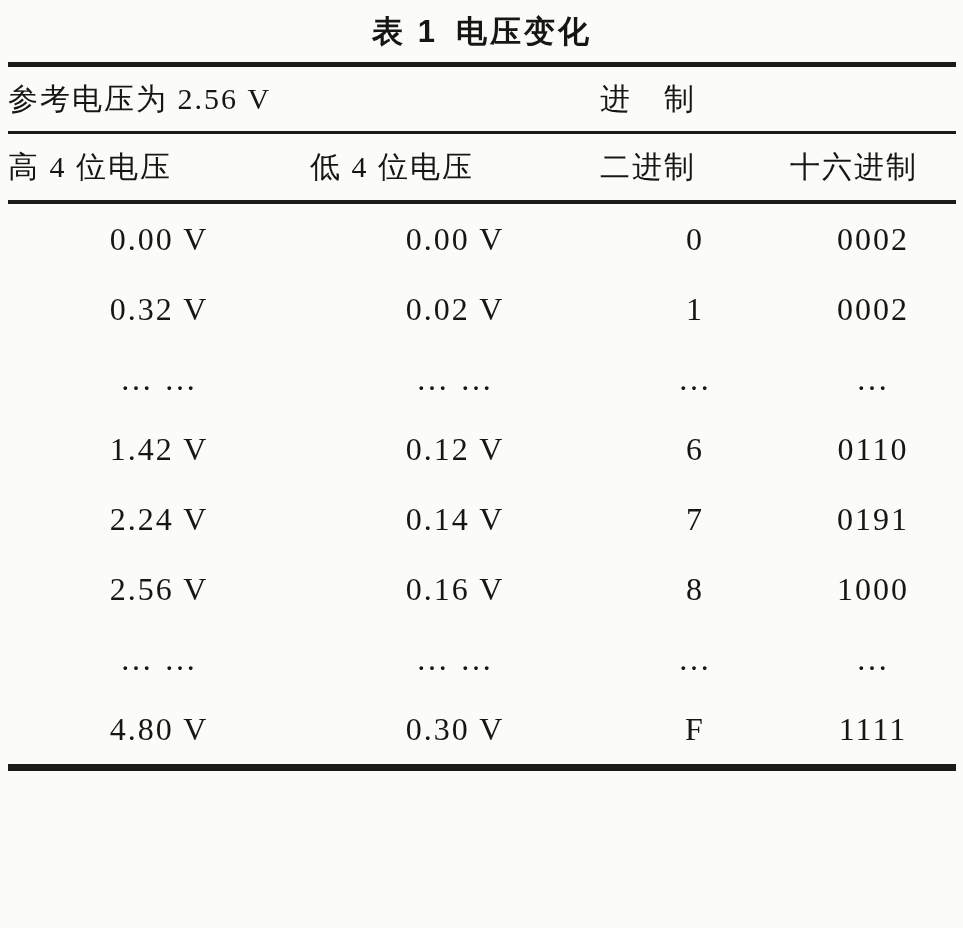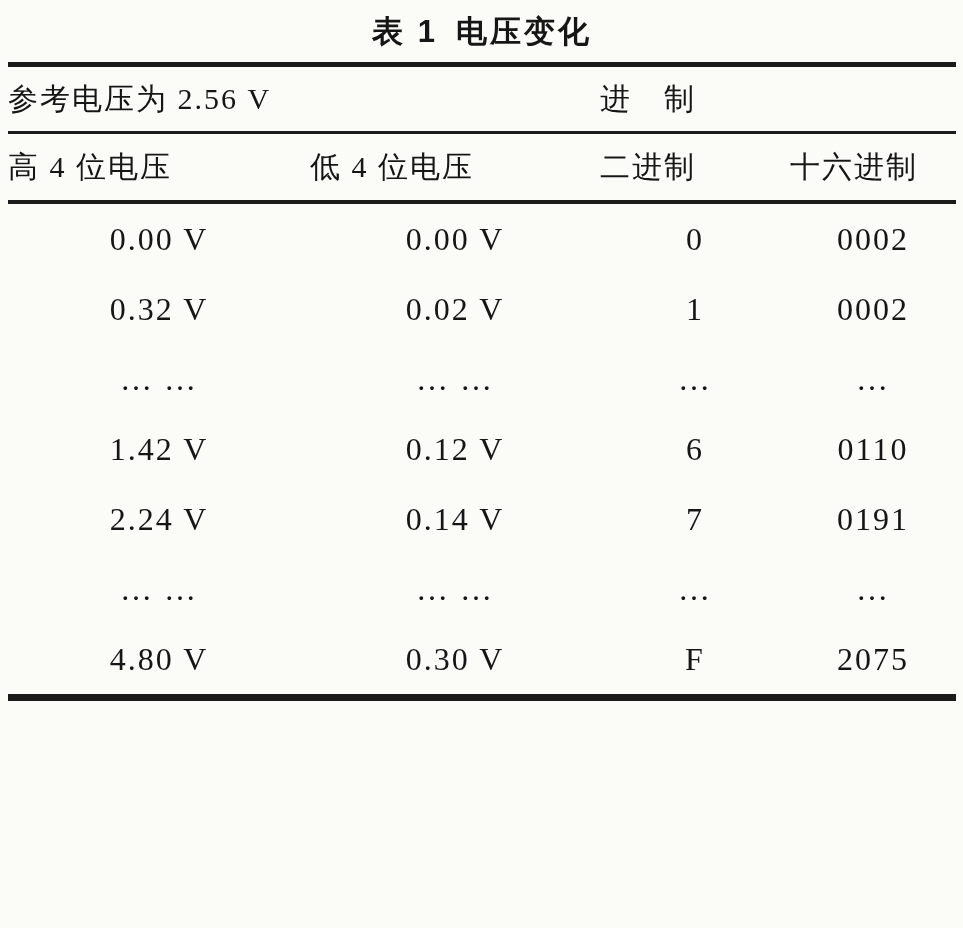"2.56 V" div.tr { html: none -> <div> <div>2.56 V</div> <div>0.16 V</div> <div>8</div> <div>1000</div> </div> }
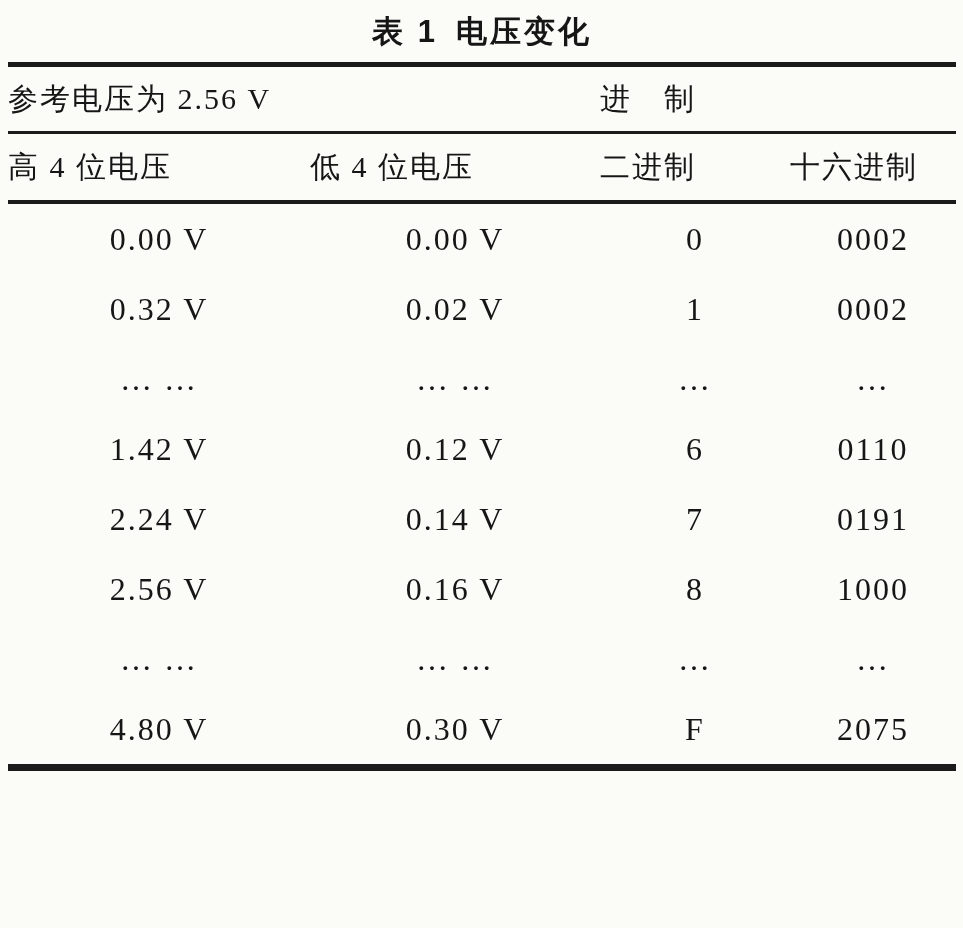"2075" div.td { text: 2075 -> 1111 }
